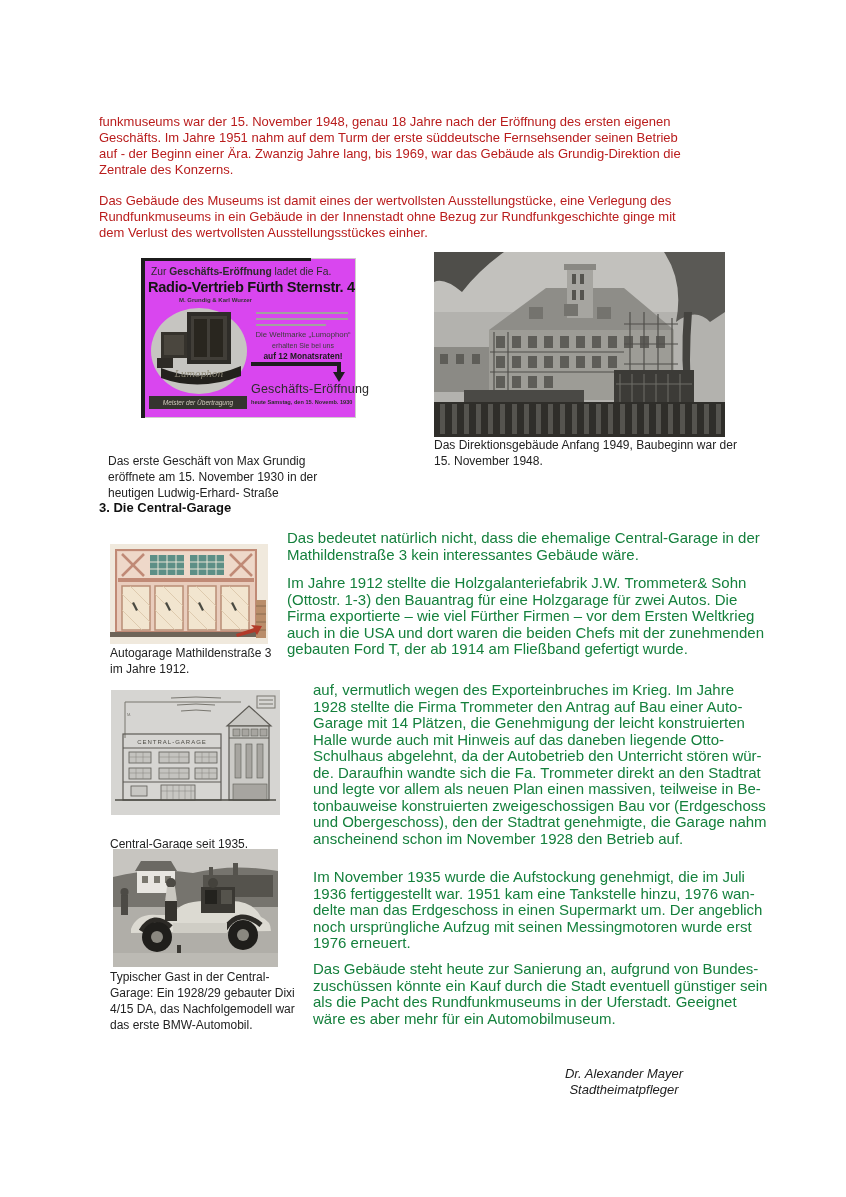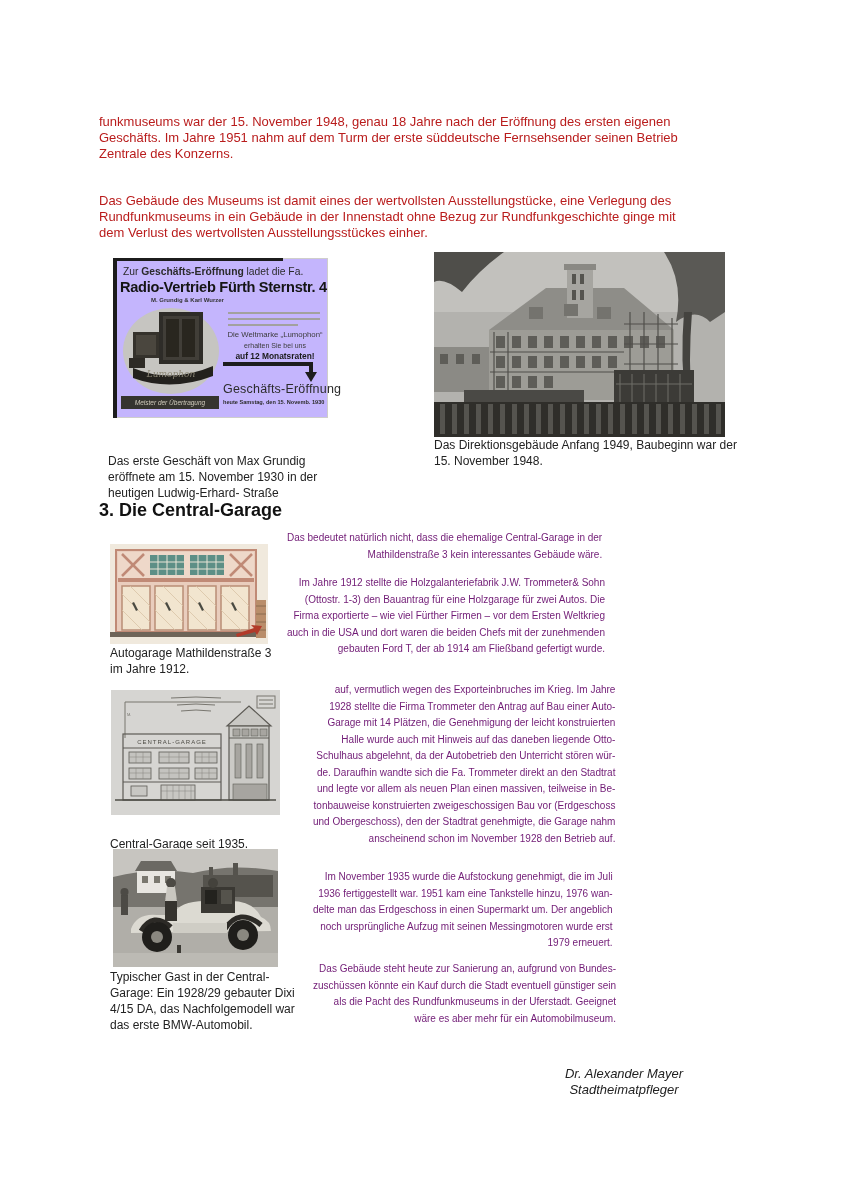"auf - der Beginn einer" div { html: none -> <div>auf - der Beginn einer Ära. Zwanzig Jahre lang, bis 1969, war das Gebäude als Grundig-Direktion die</div> }
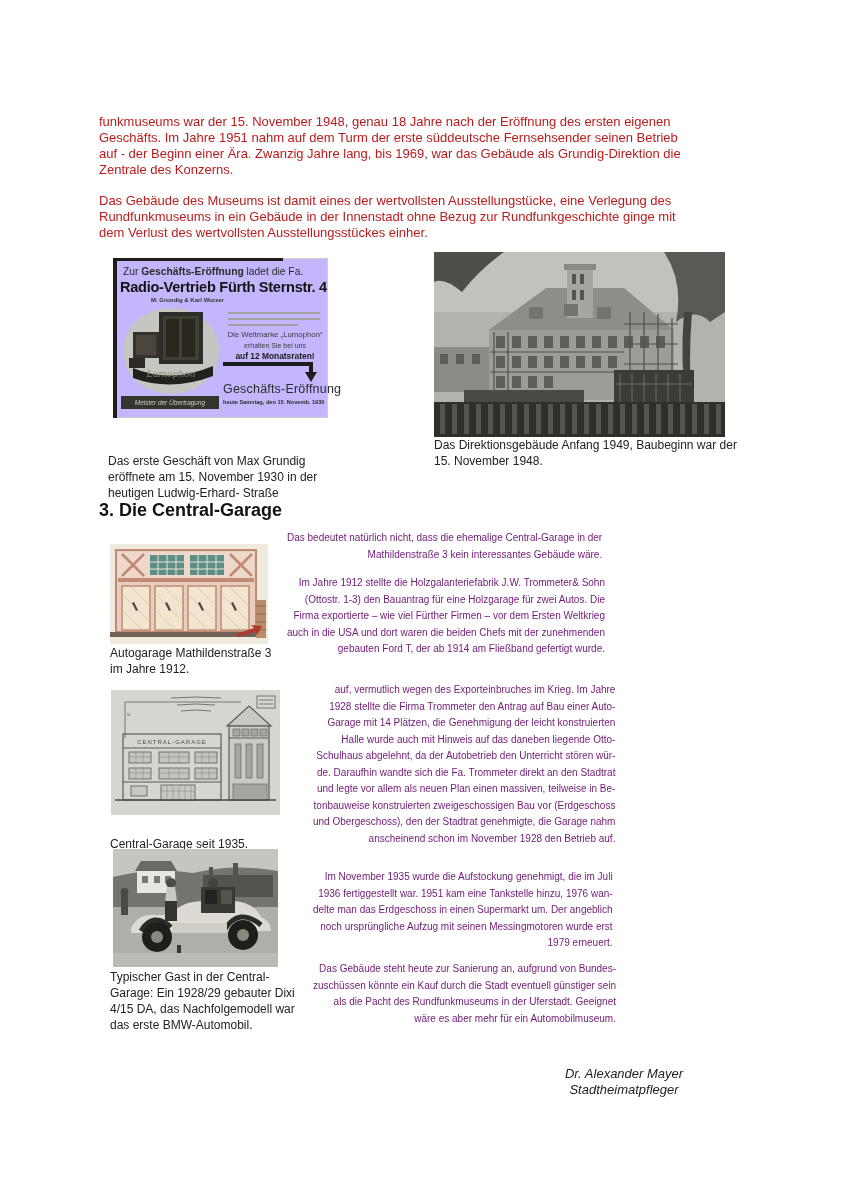"Zur Geschäfts-Eröffnung ladet die Fa." .ad-fig { background: #c4b5fd -> #d946ef; margin-left: none -> 28px }
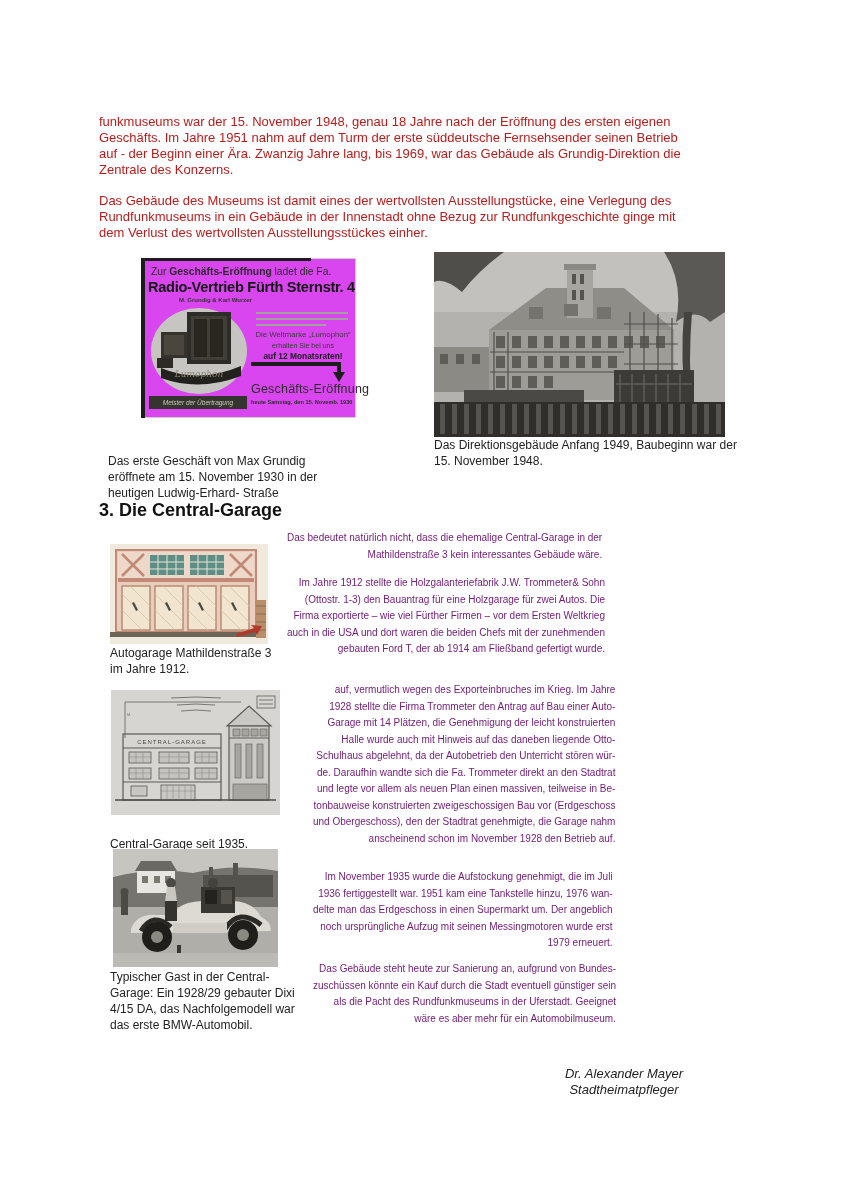"3. Die Central-Garage" .heading { font-size: 18px -> 13px }
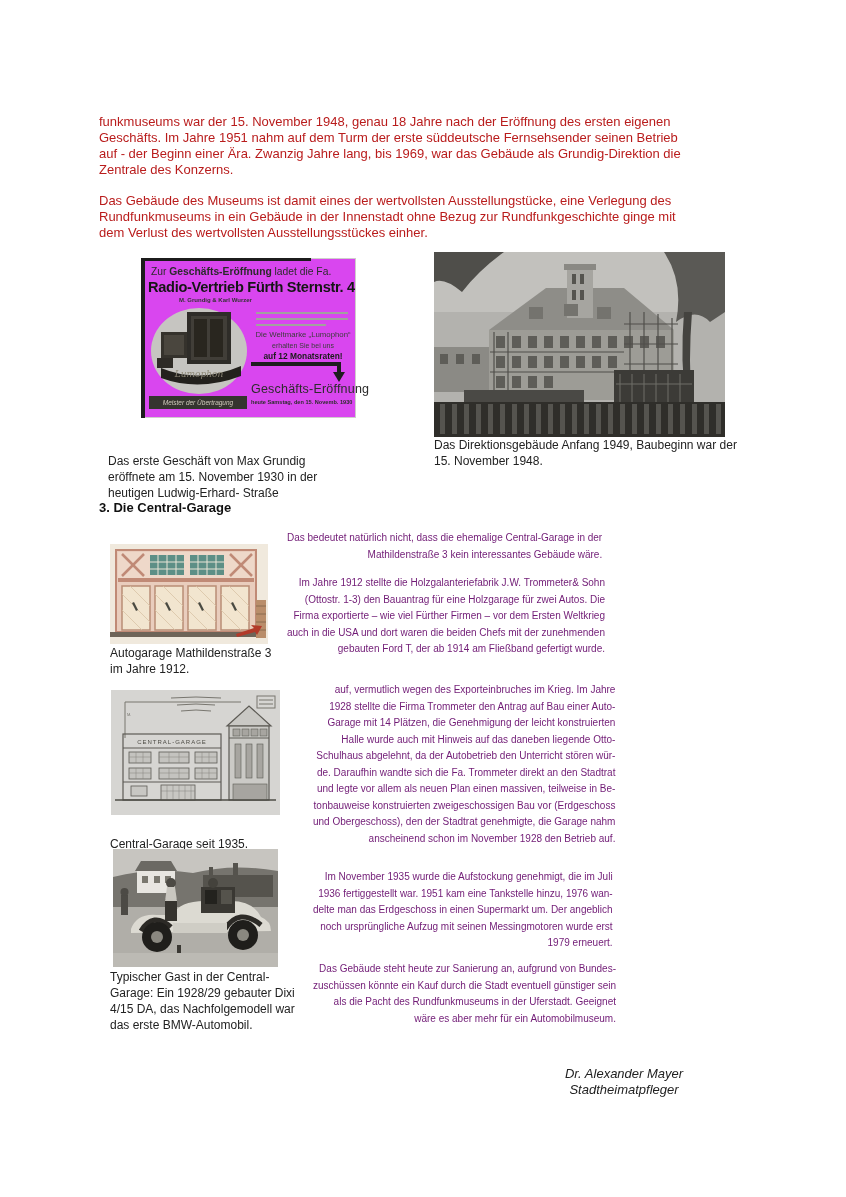"Das bedeutet natürlich nicht, dass" .col-block { color: #701a75 -> #15803d; font-size: 10px -> 15px; text-align: right -> none }
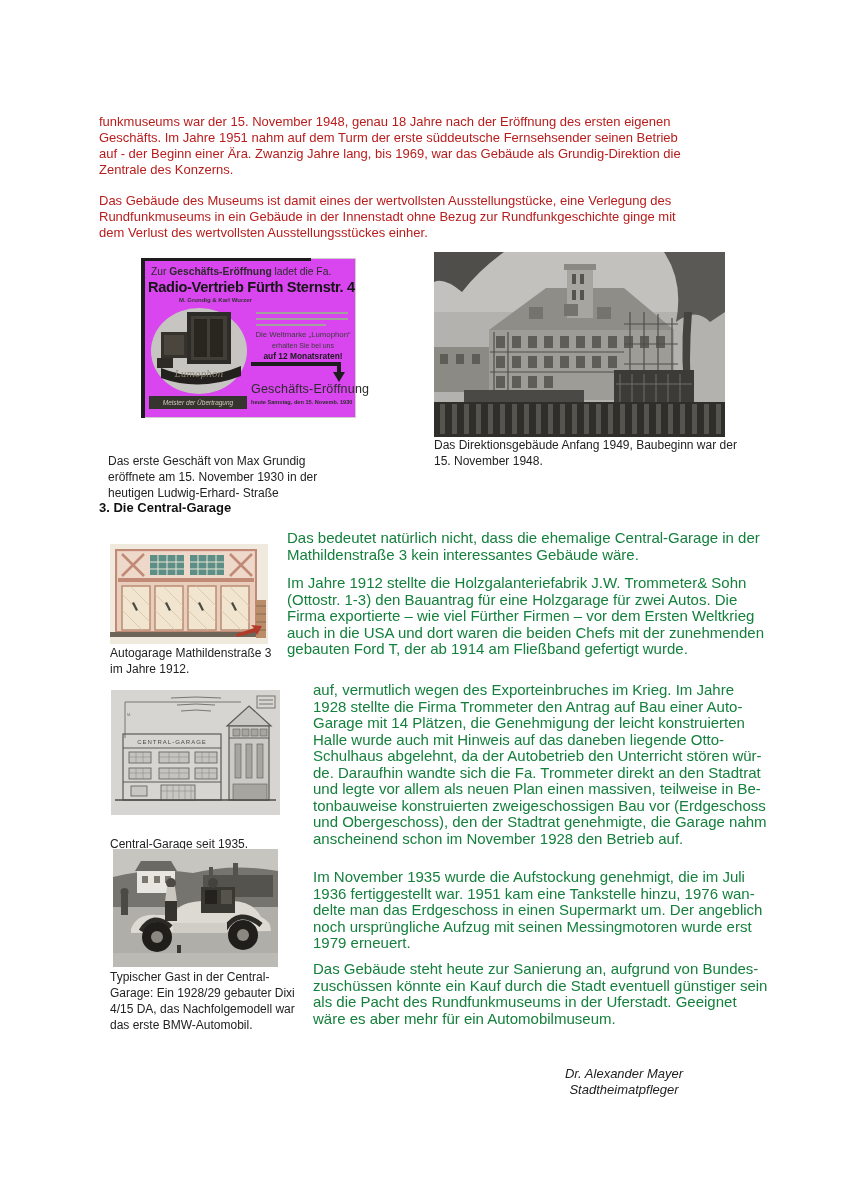"1979 erneuert." div { text: 1979 -> 1976 }
